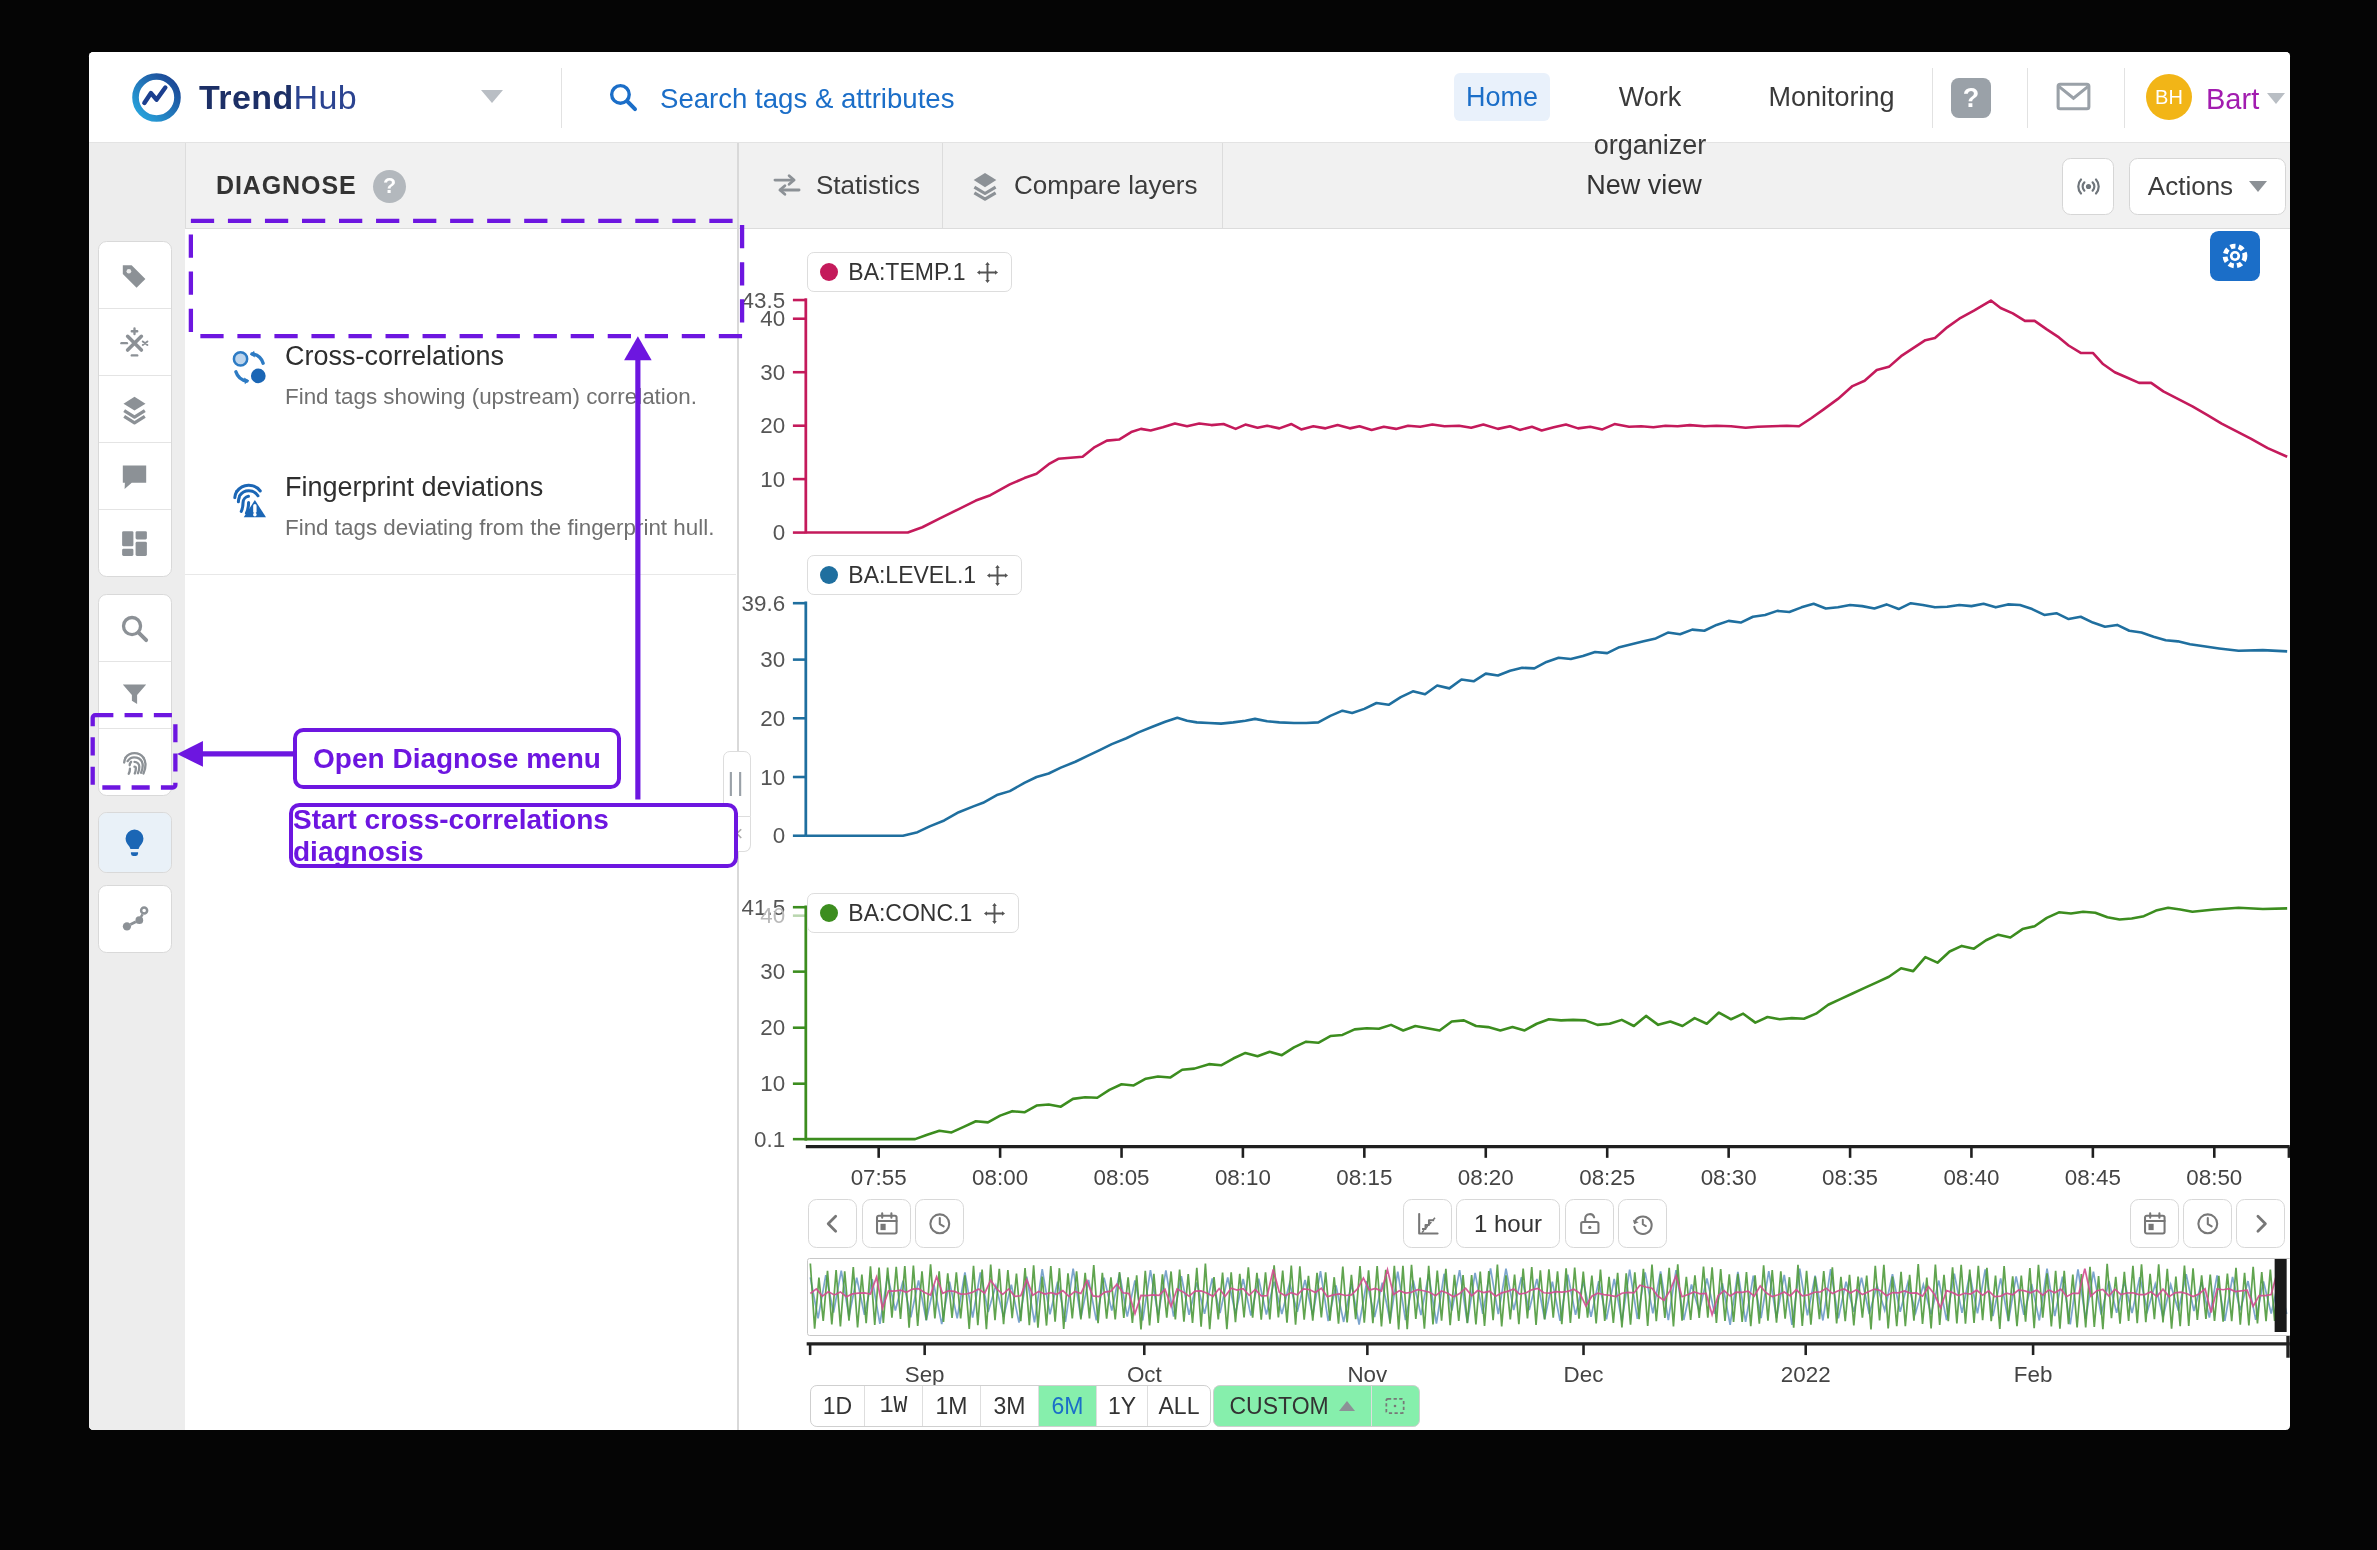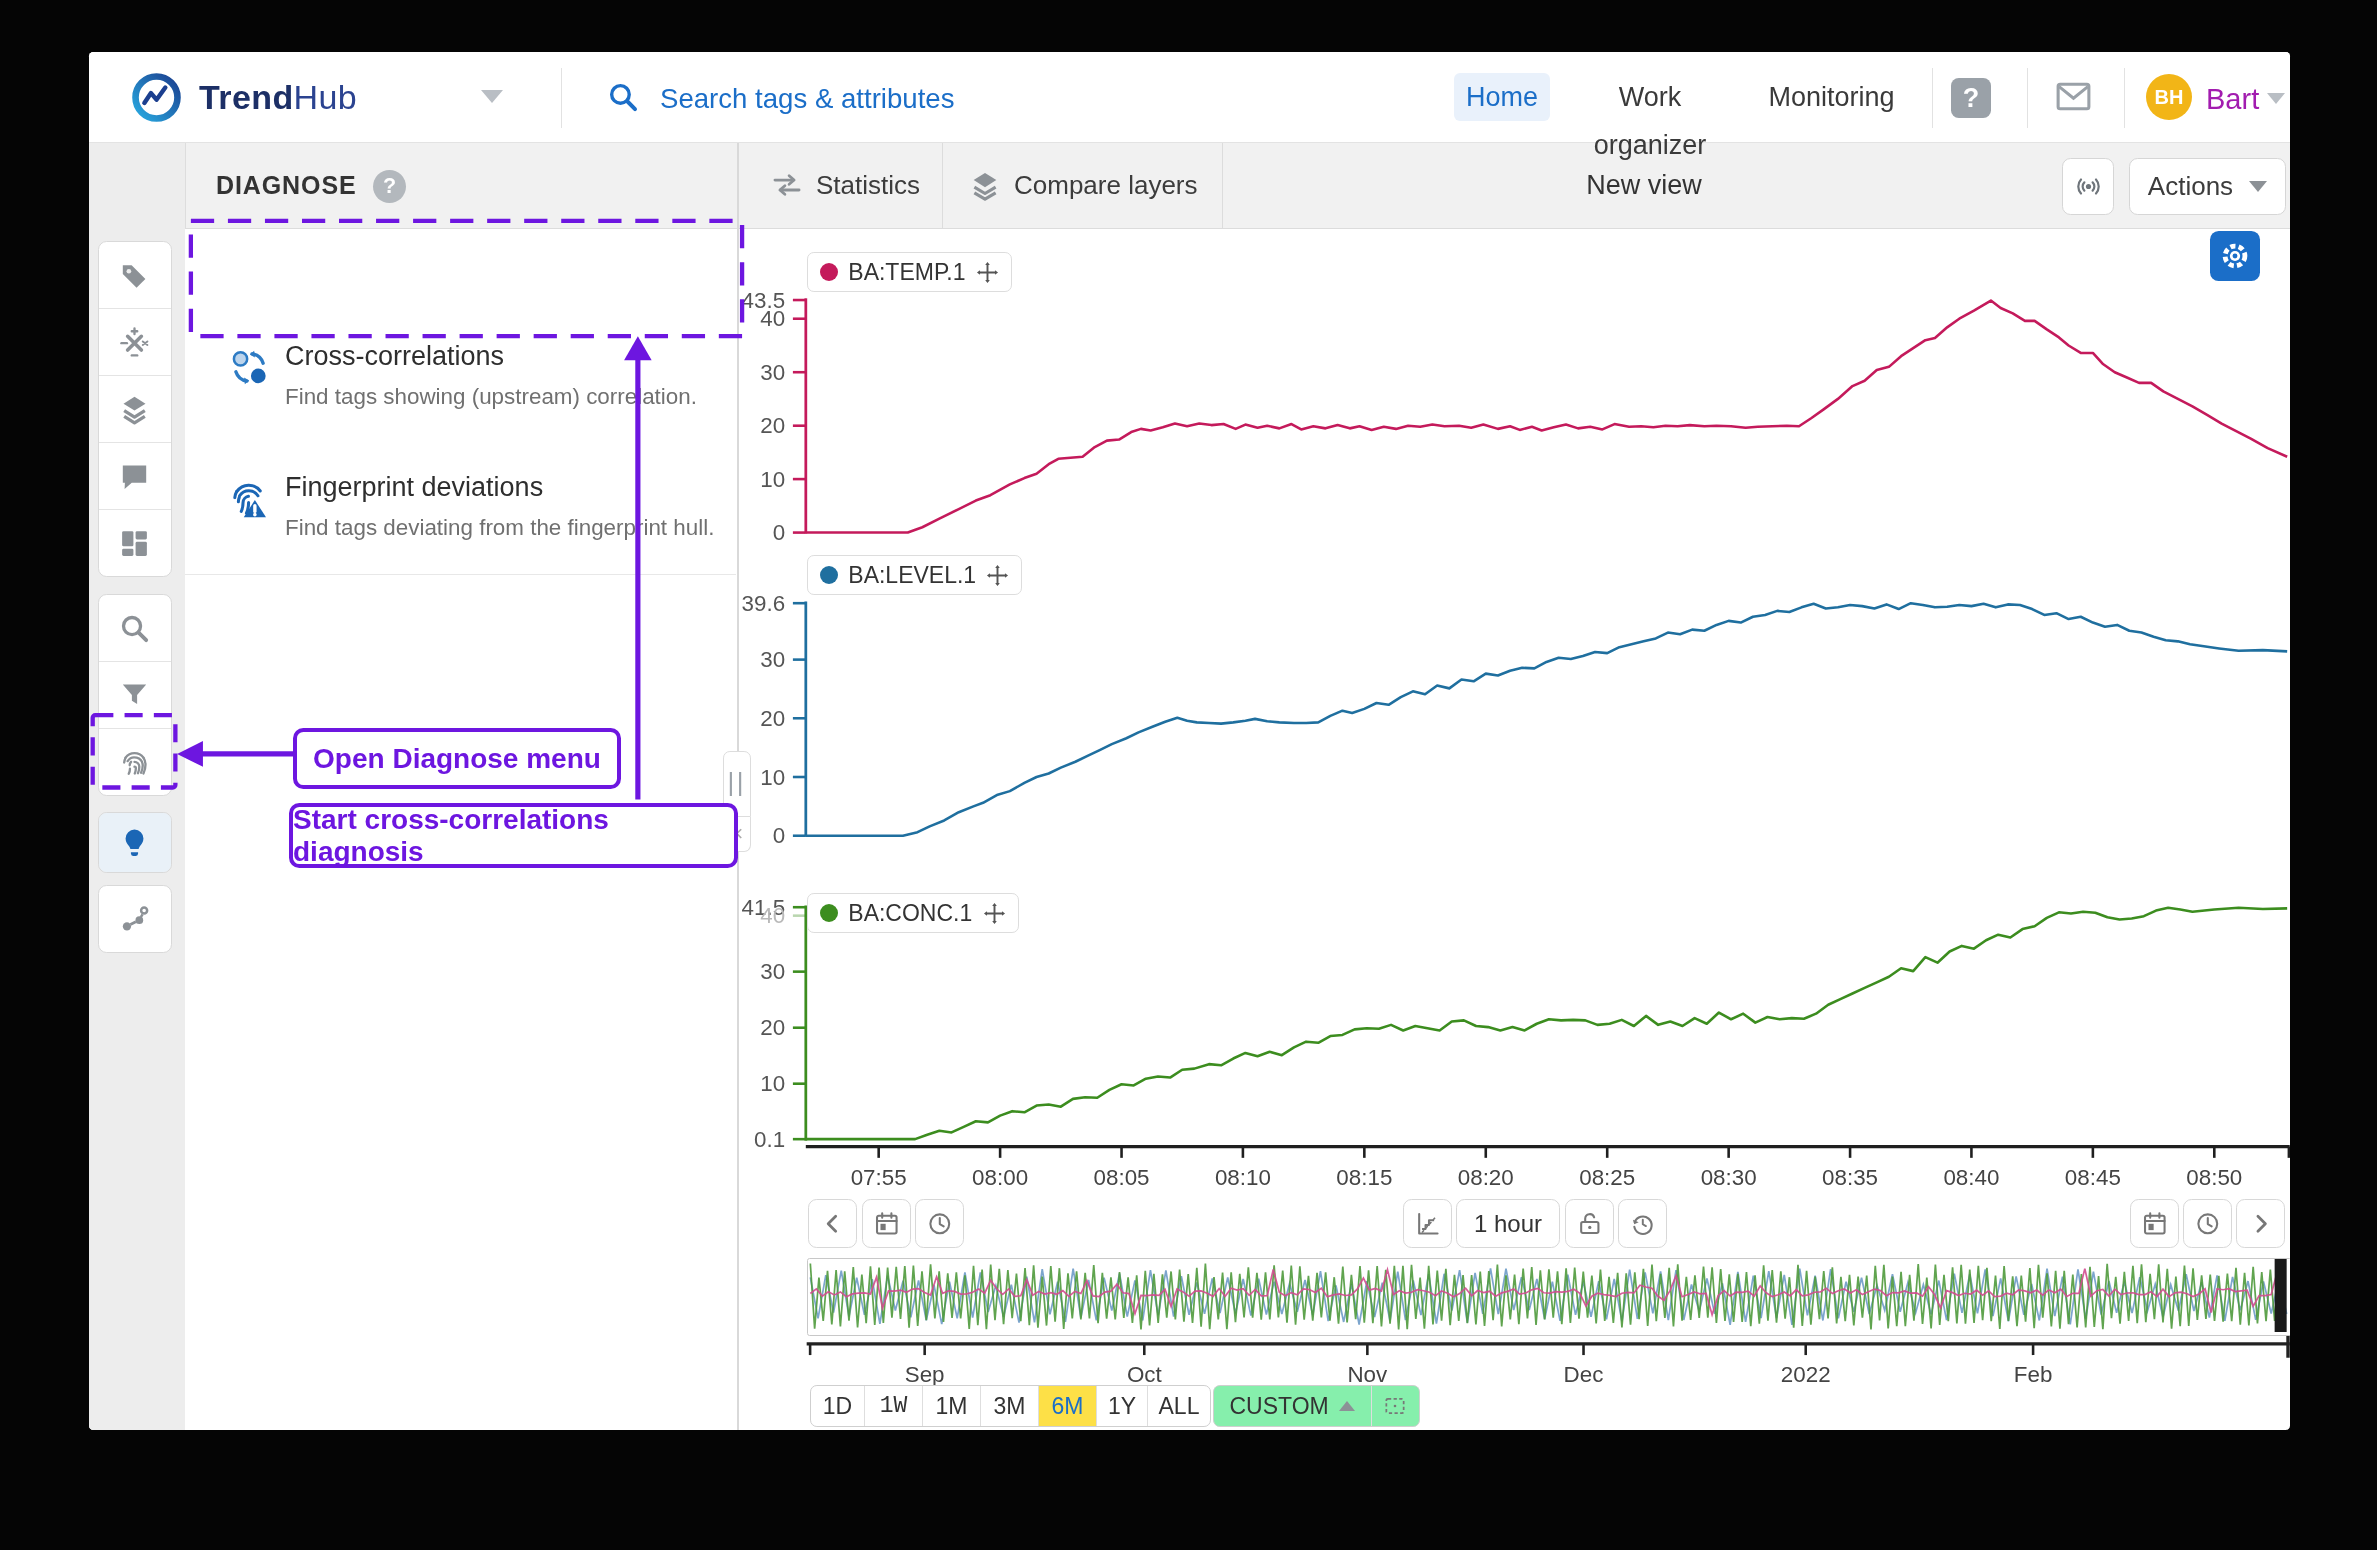"BH" .avatar { font-weight: 700 -> 400 }
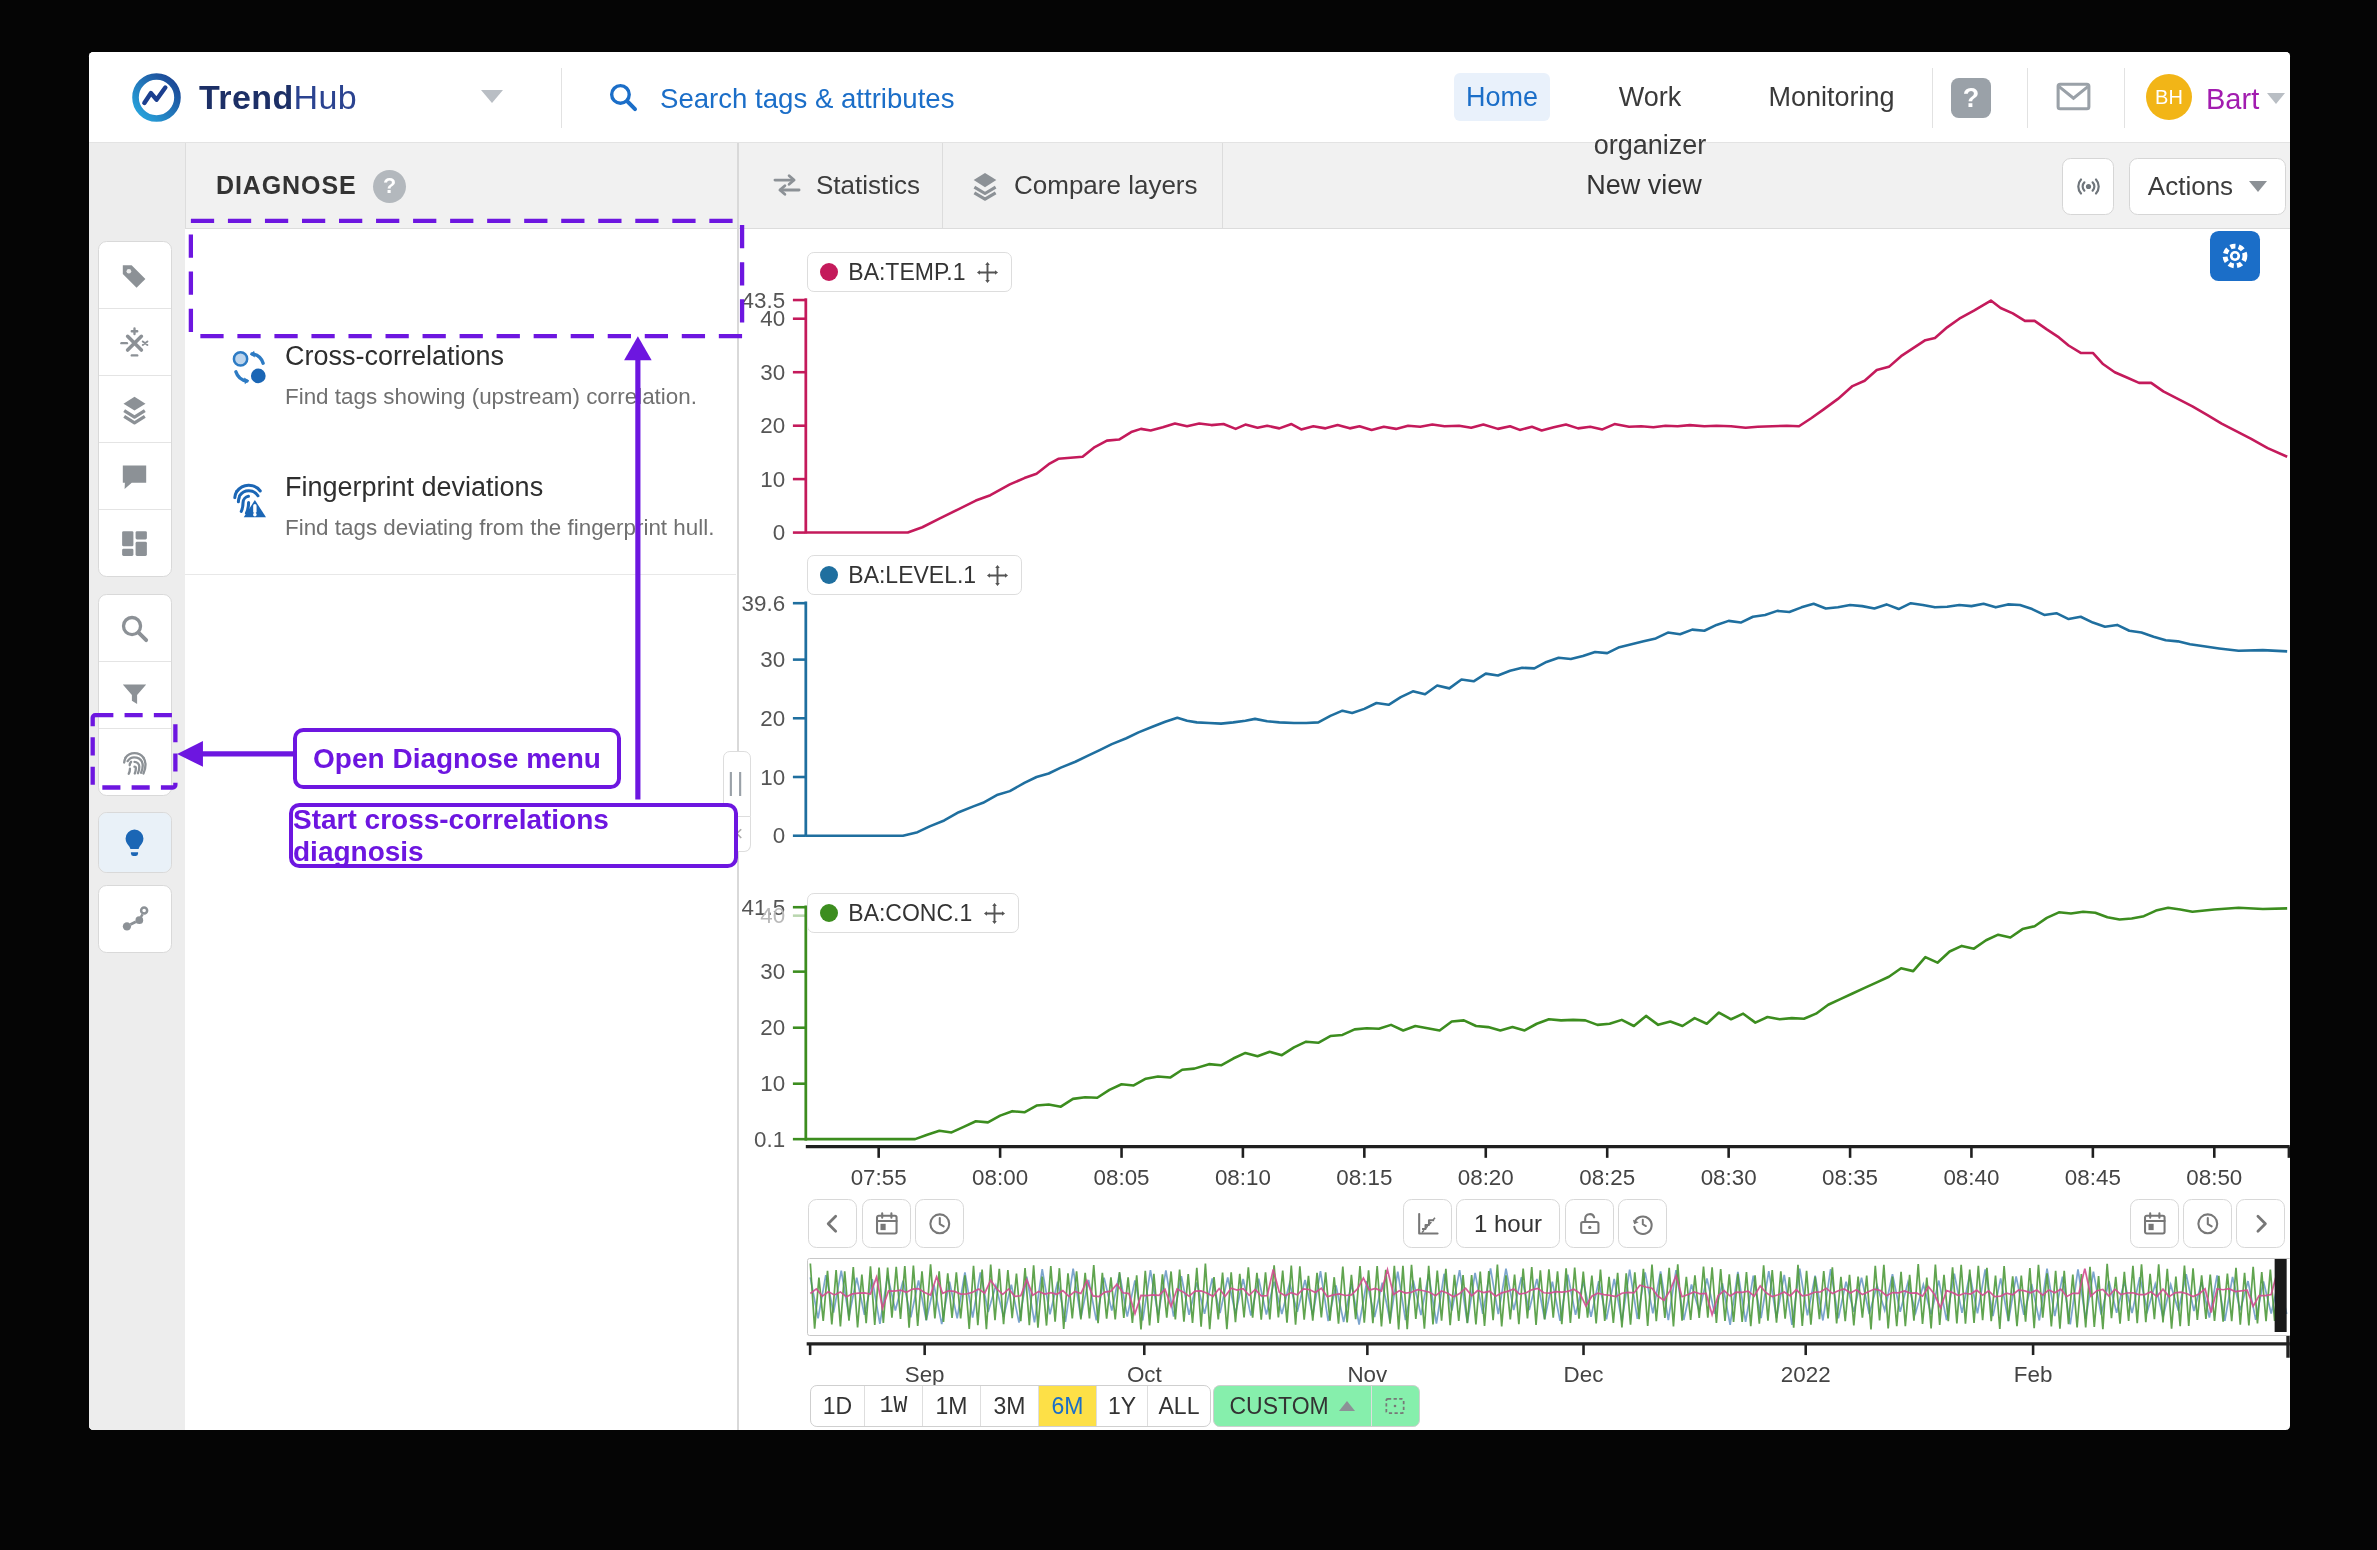"6M" .rng.active { background: #fde047 -> #86efac }
